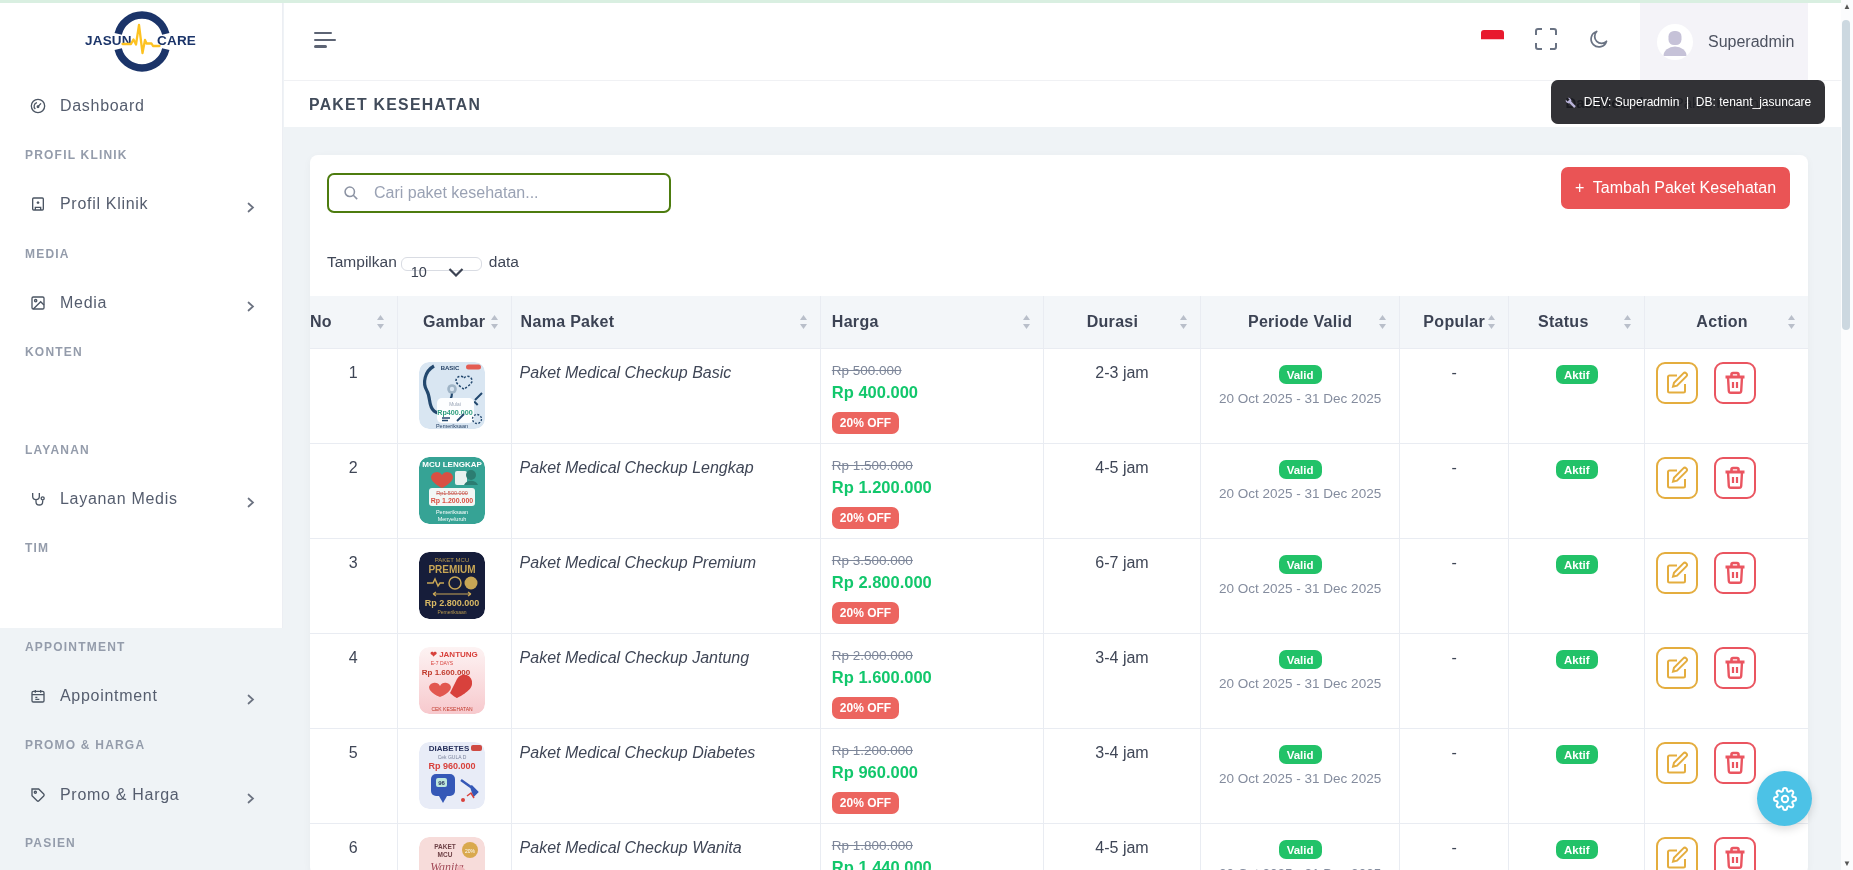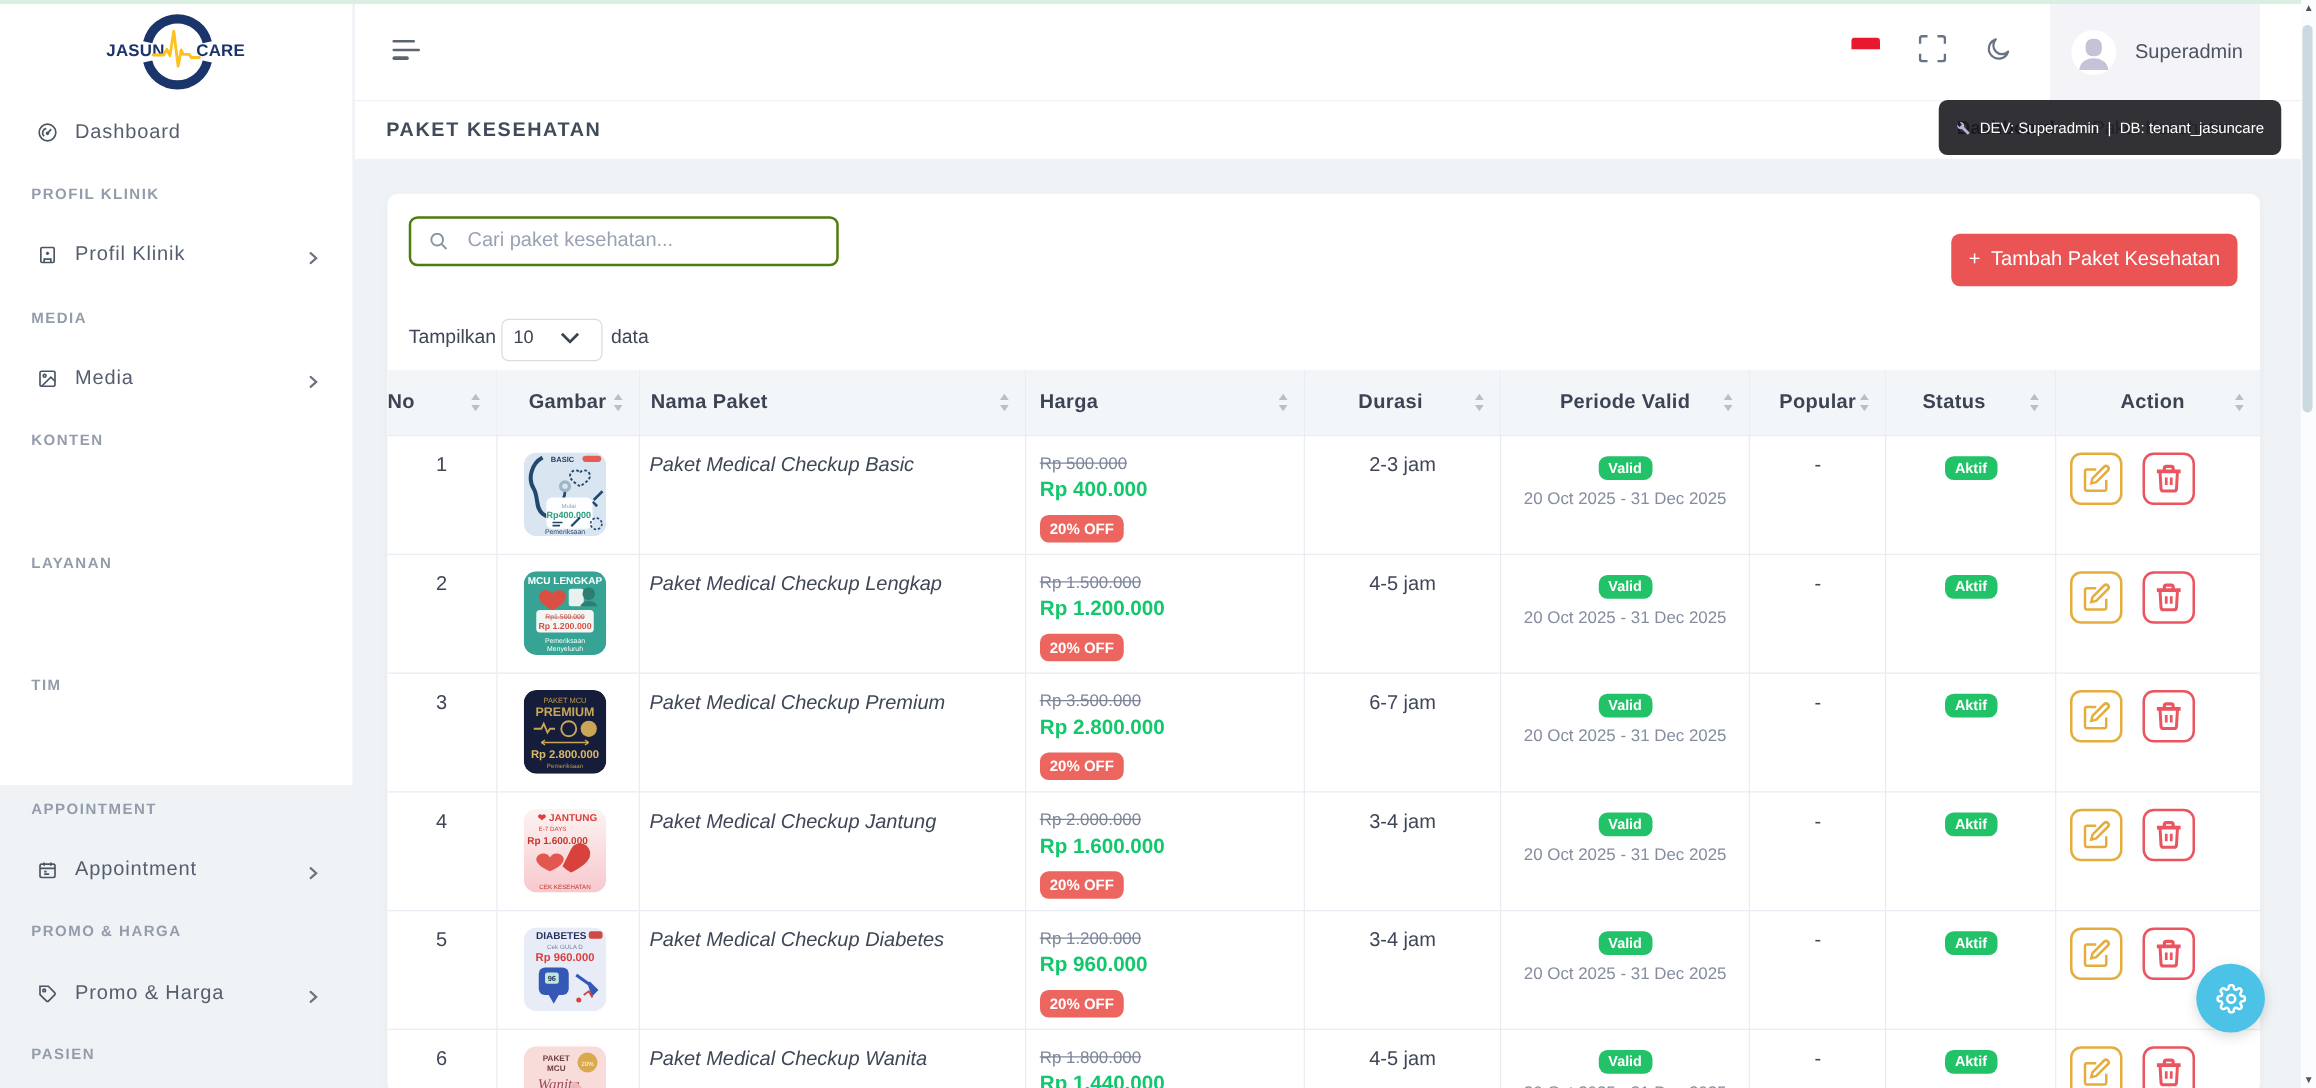"+ Tambah Paket Kesehatan" .addbtn { top: 32px -> 12px }
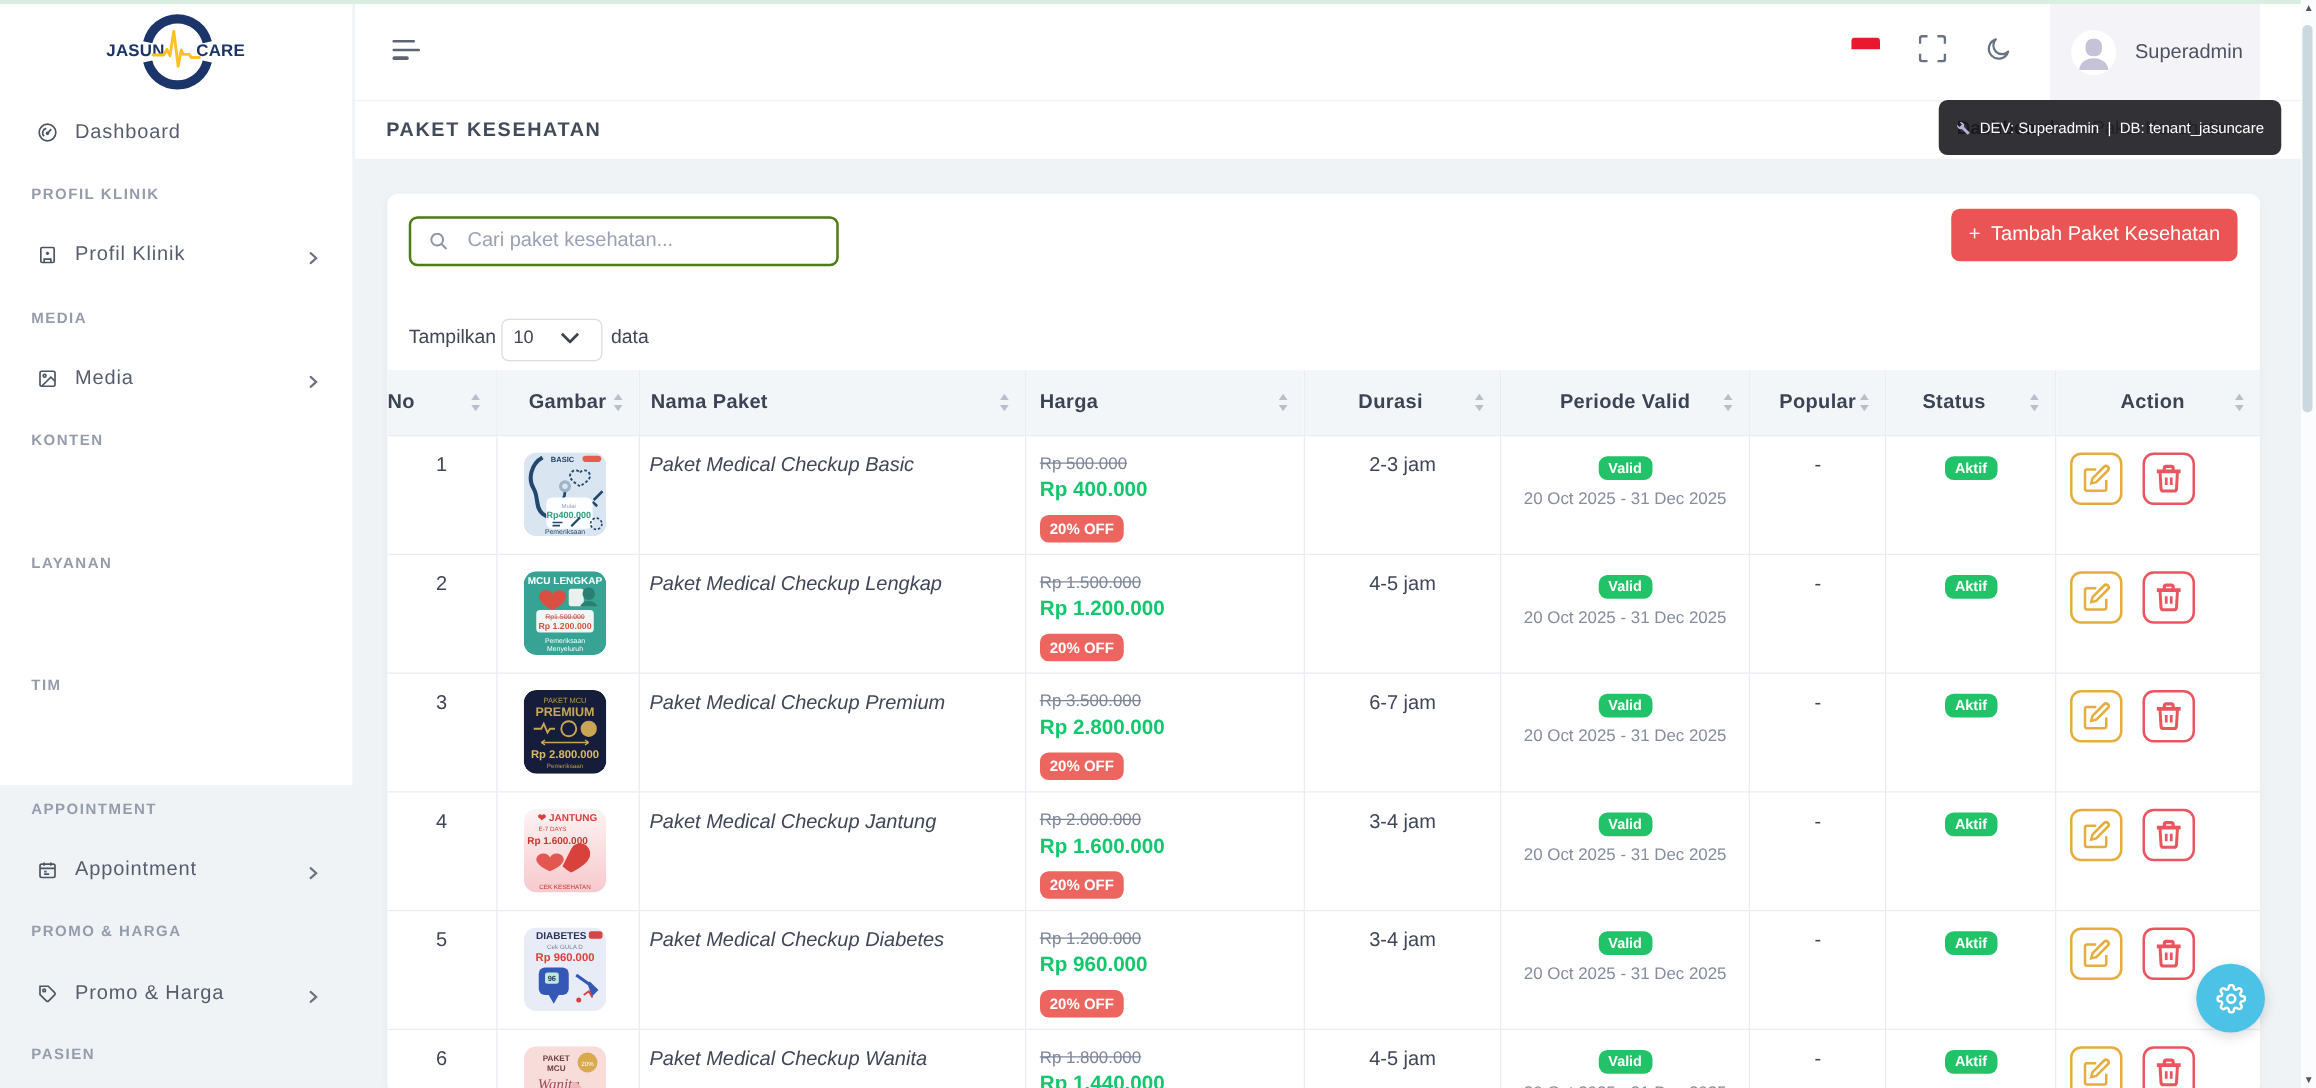"10" .selbox { height: 34px -> 14px }
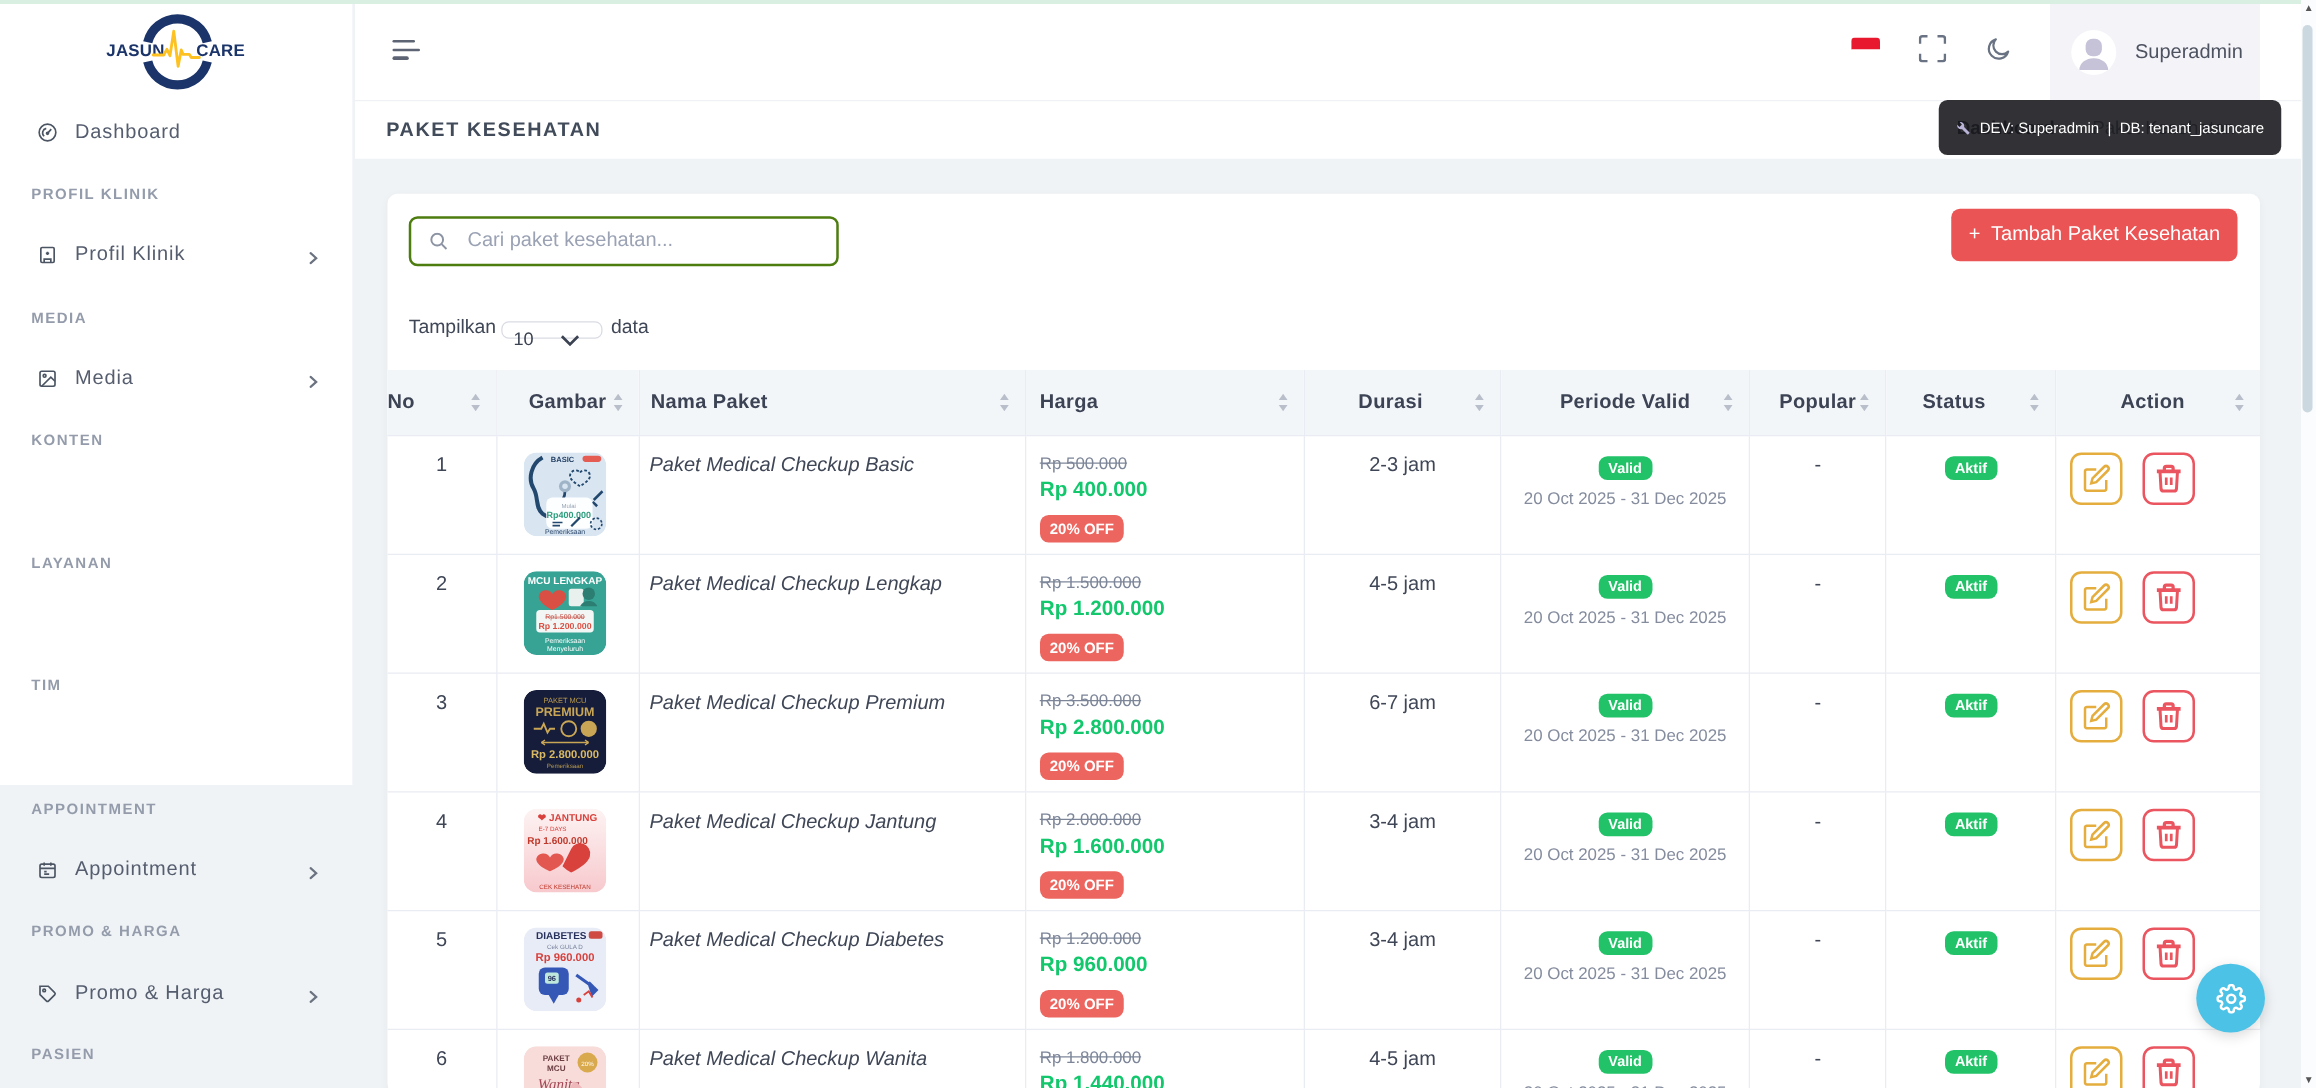"Layanan Medis" div.sitem { html: none -> <div> <svg> <path></path> <circle></circle> </svg> <span>Layanan Medis</span> <span><svg> <path></path> </svg></span> </div> }
